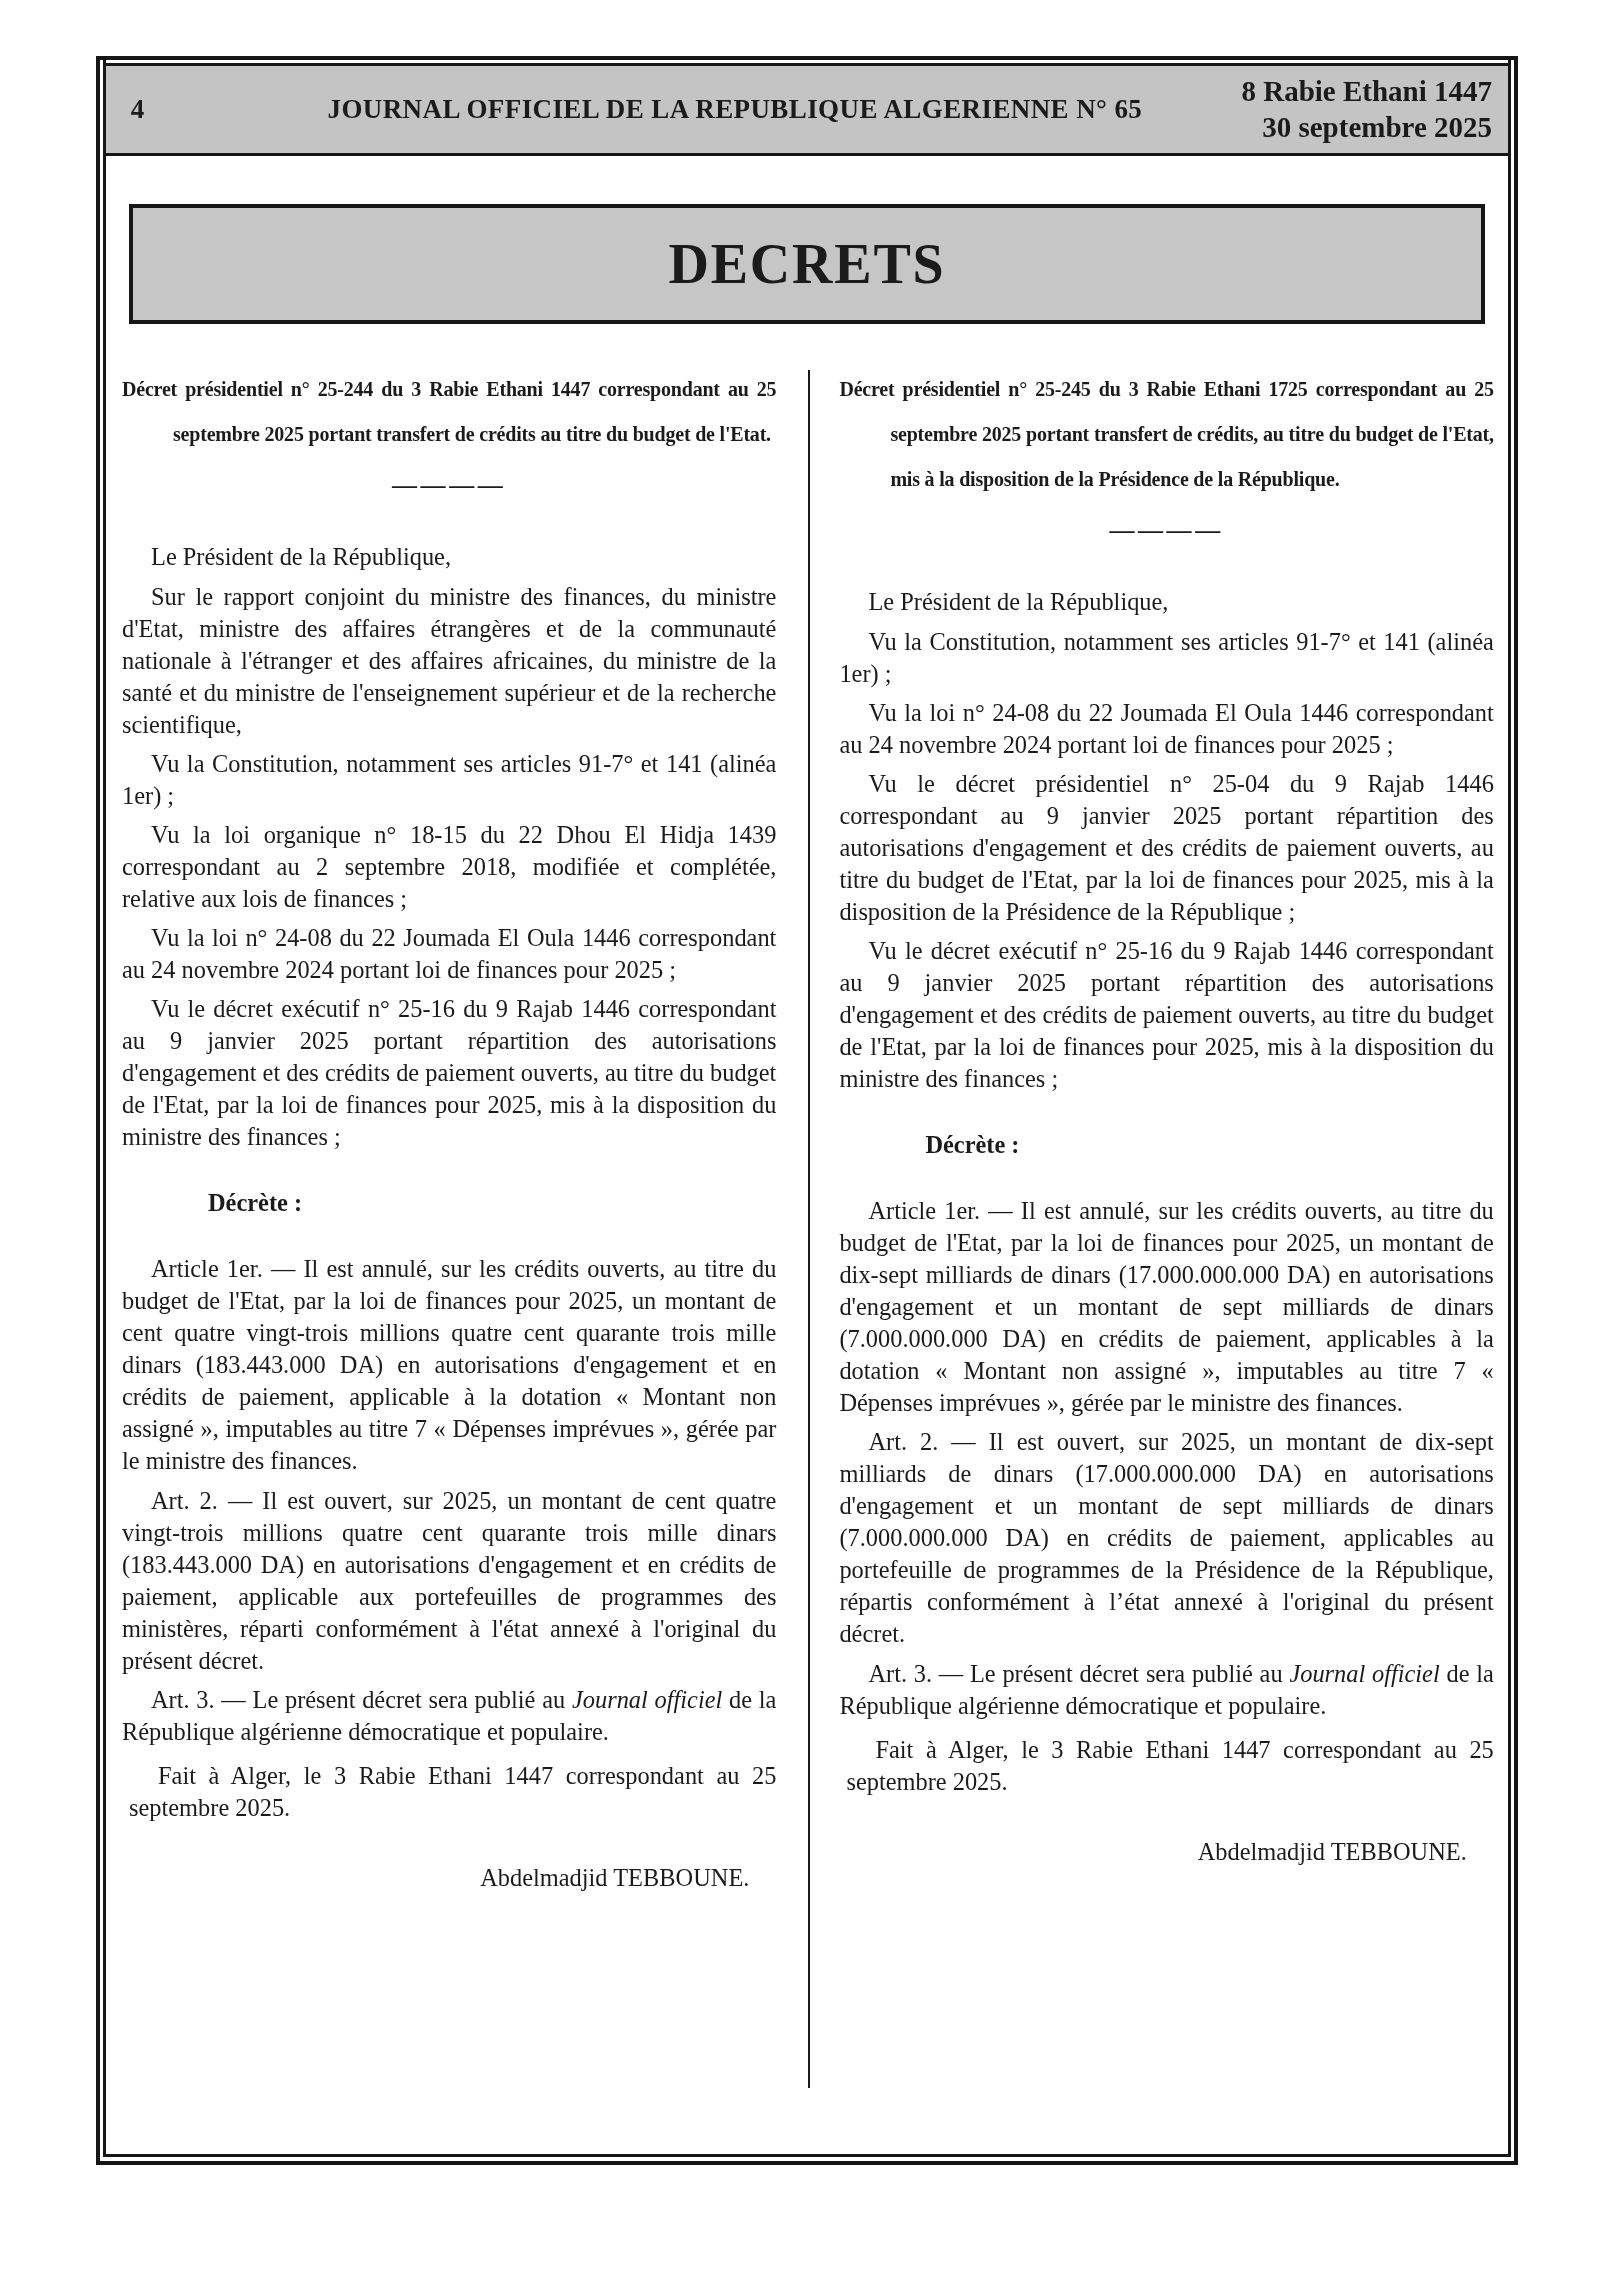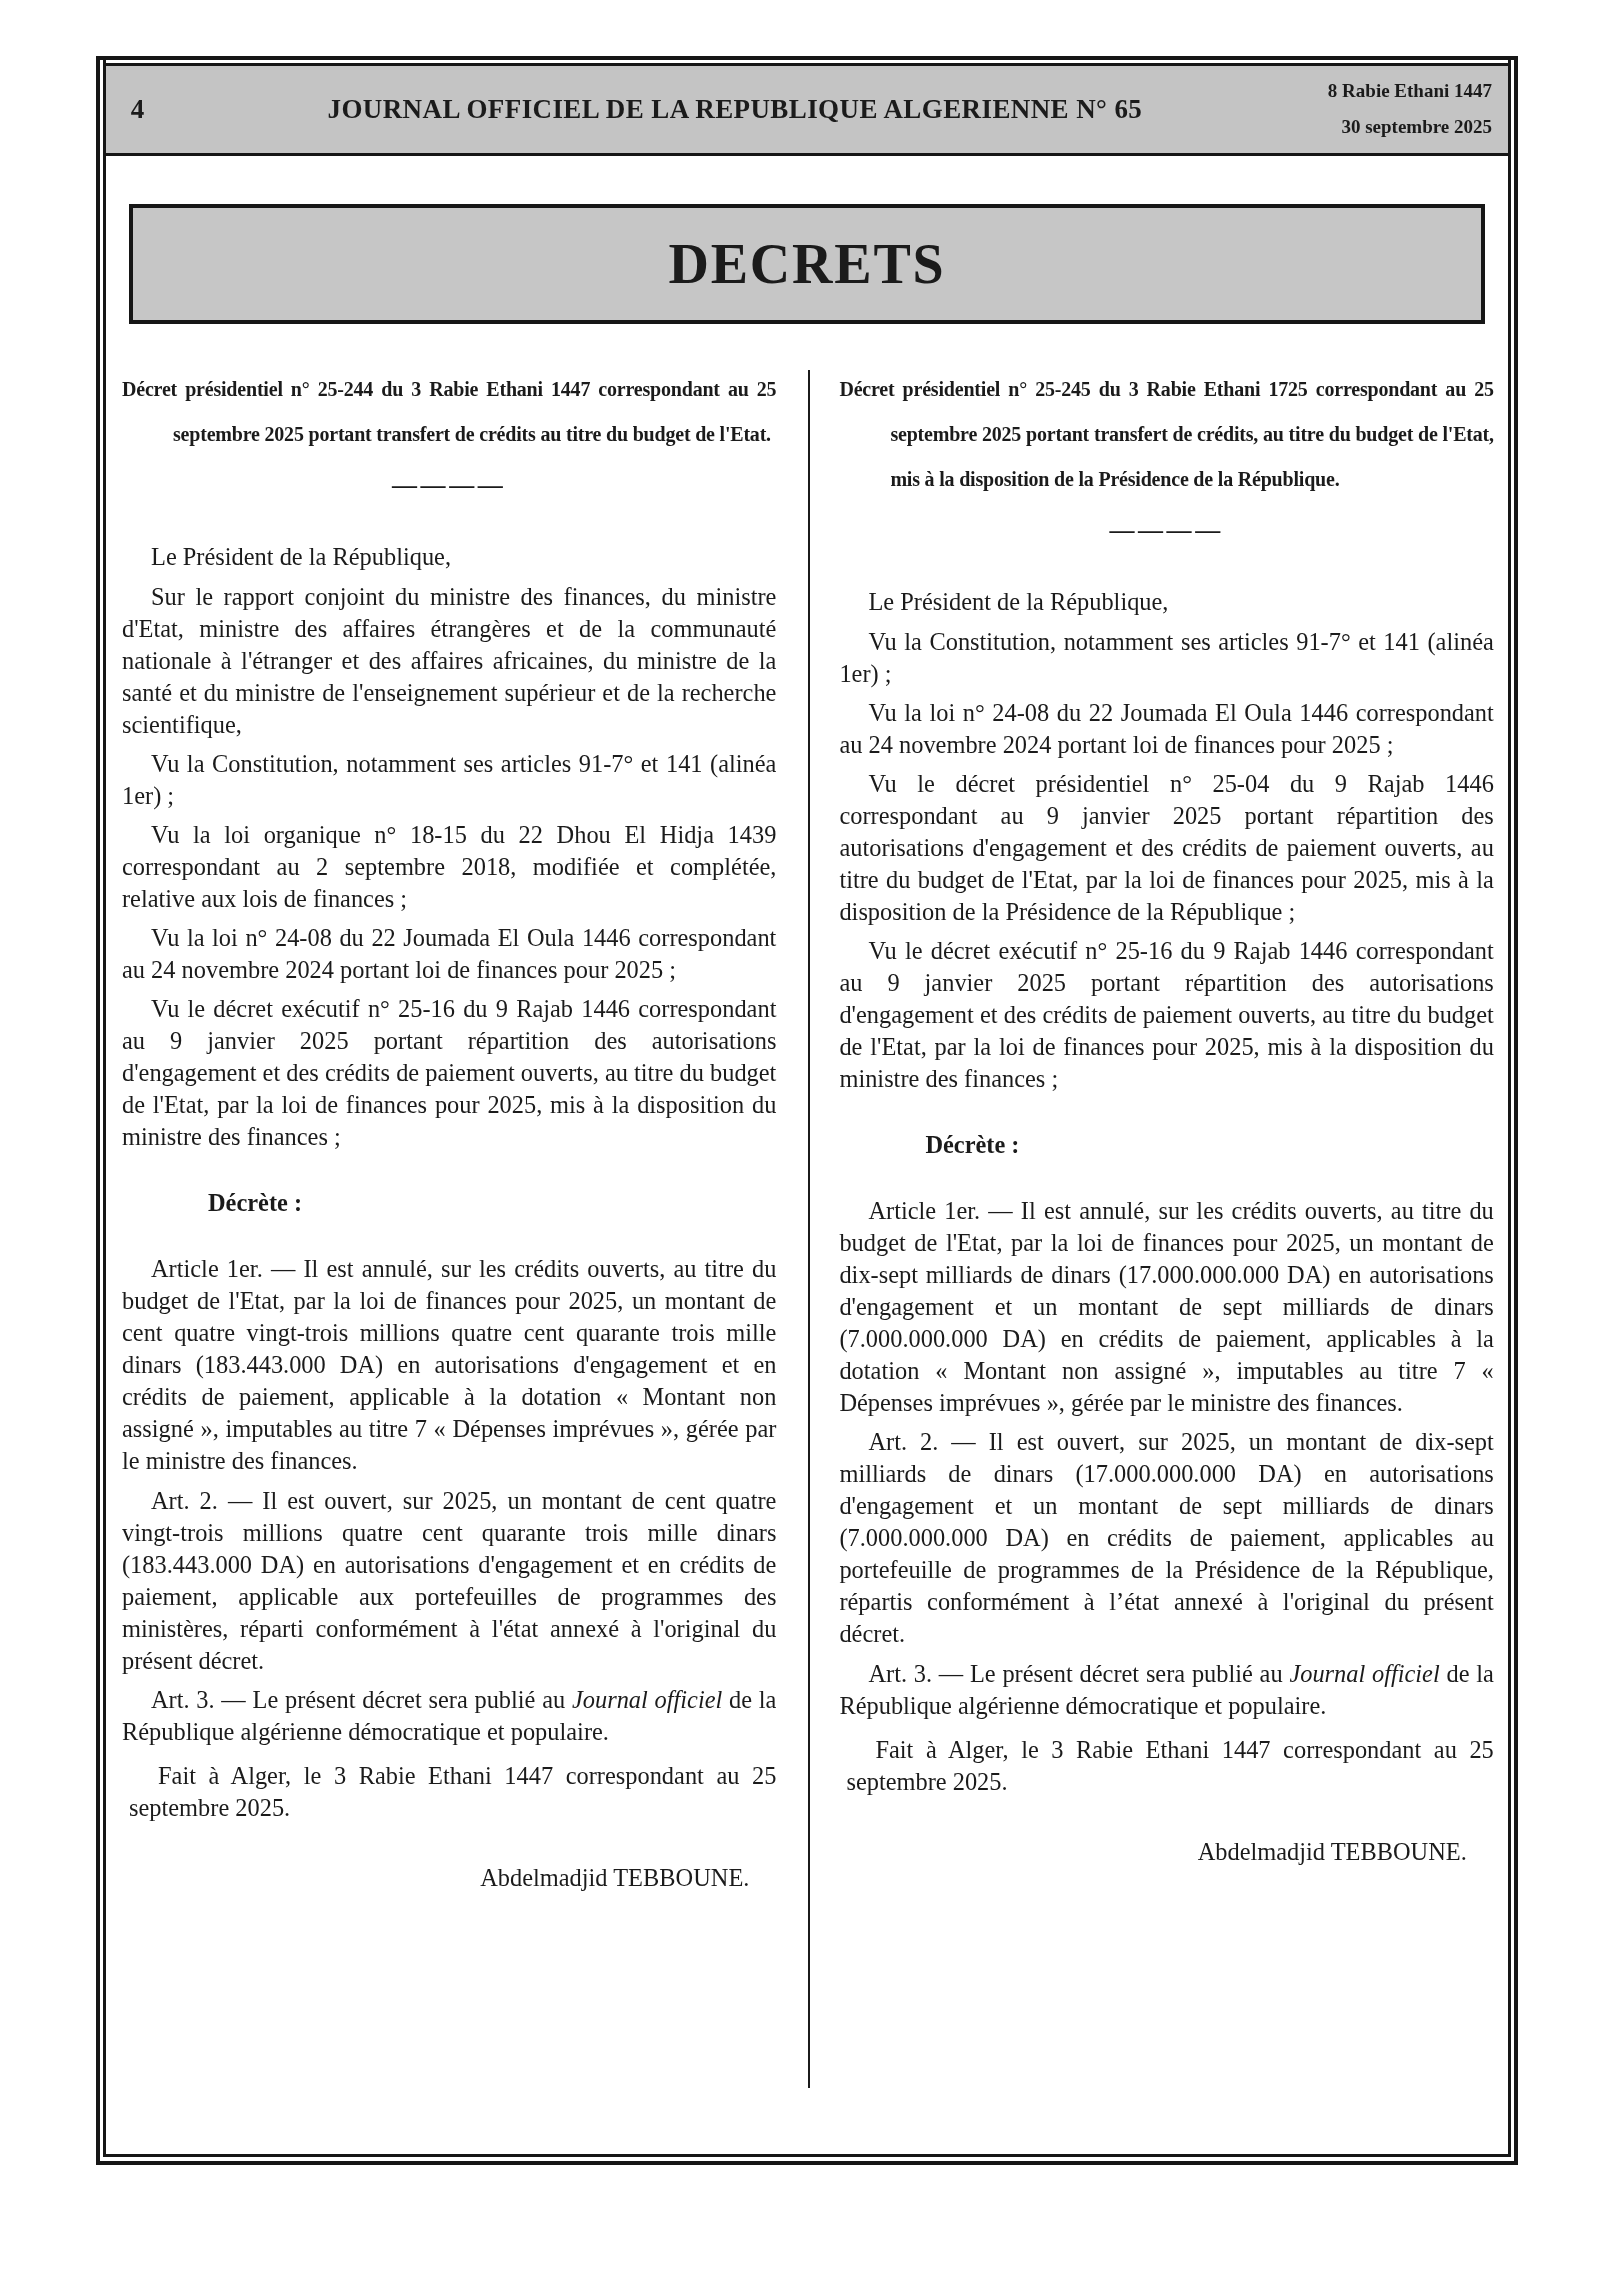"8 Rabie Ethani 1447" .mh-dates { font-size: 19px -> 29px }
